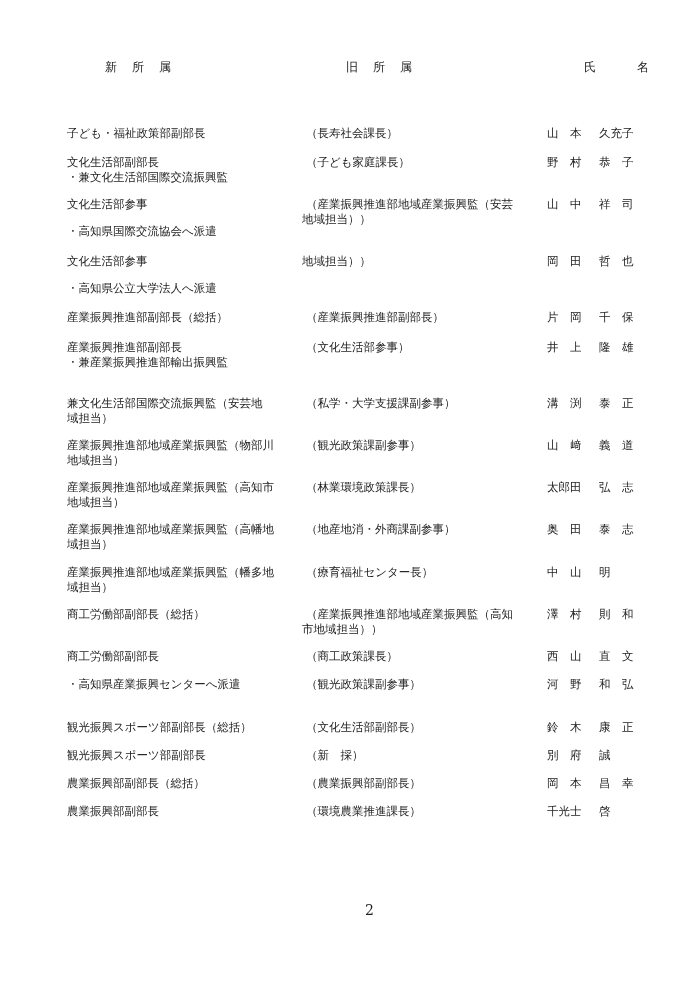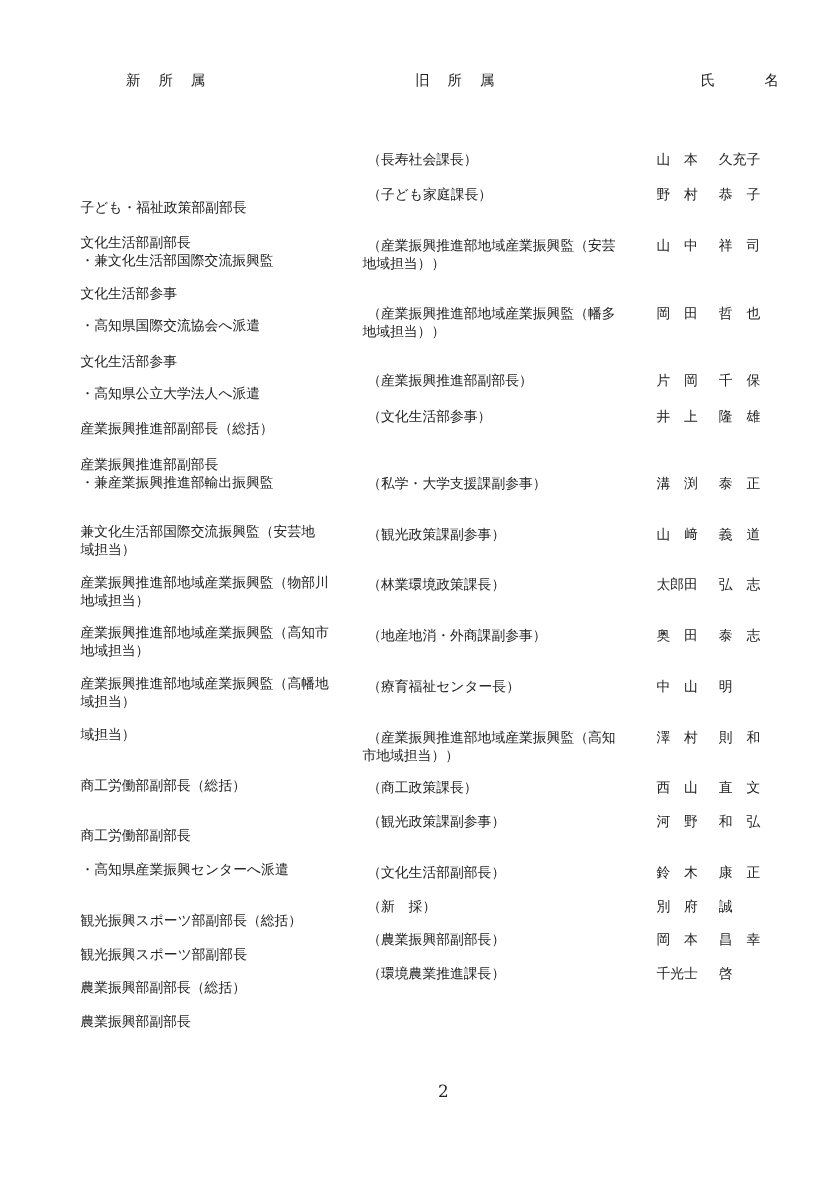"子ども・福祉政策部副部長" .col-new { margin-top: 40px -> none }
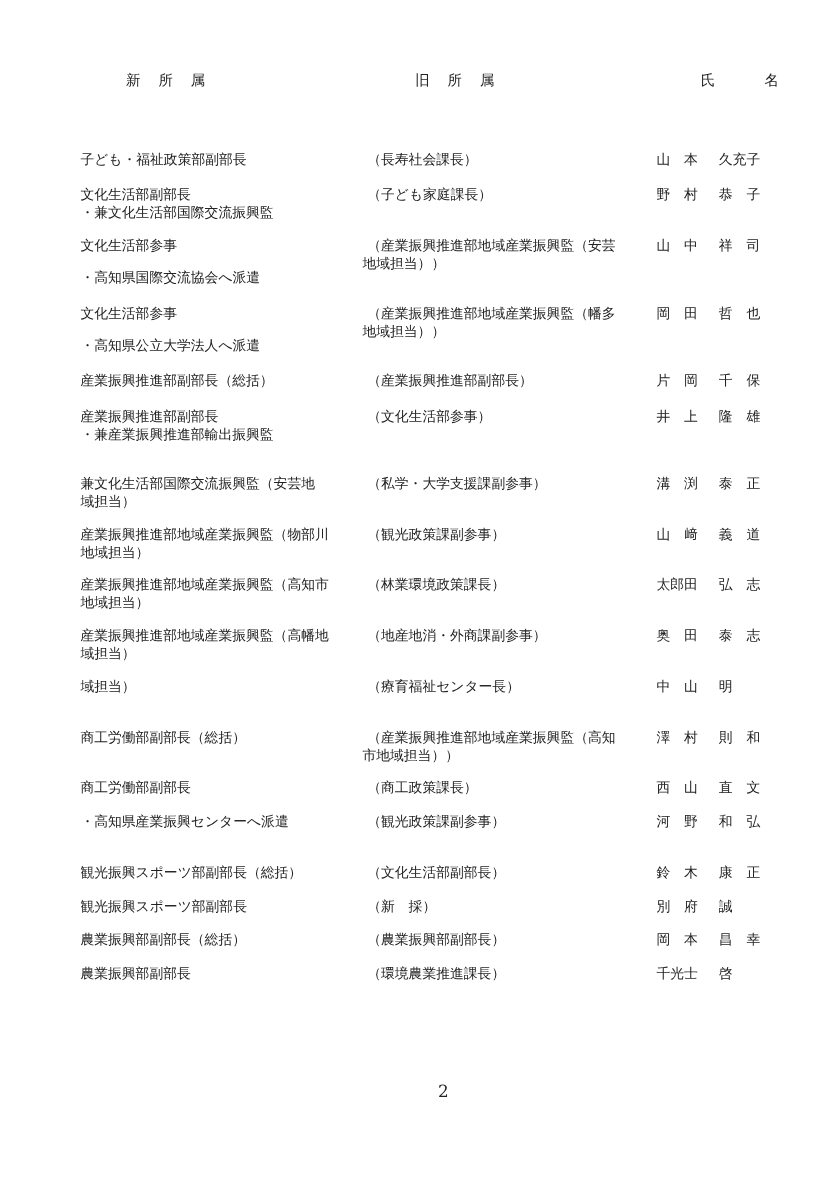"（産業振興推進部地域産業振興監（幡多" span.old-line { html: <span>（産業振興推進部地域産業振興監（幡多</span> -> none }
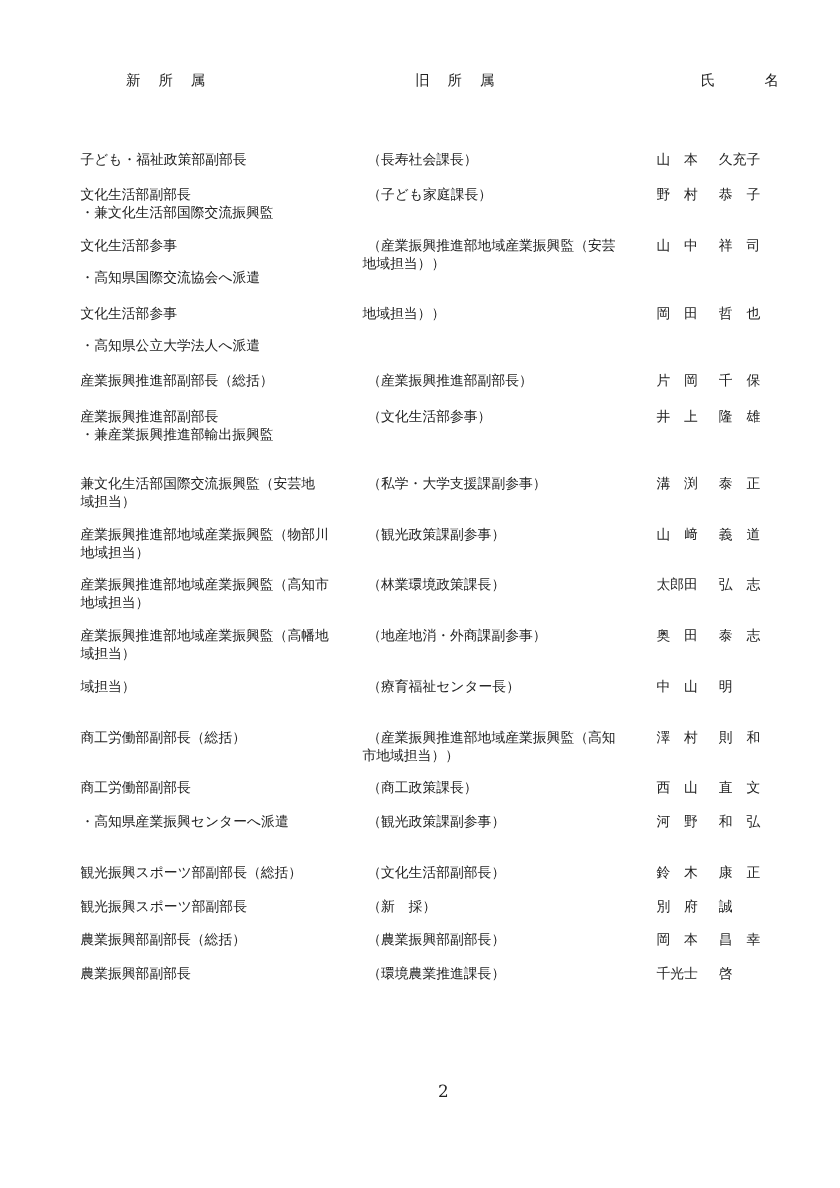"産業振興推進部地域産業振興監（幡多地" span.line { html: none -> <span>産業振興推進部地域産業振興監（幡多地</span> }
